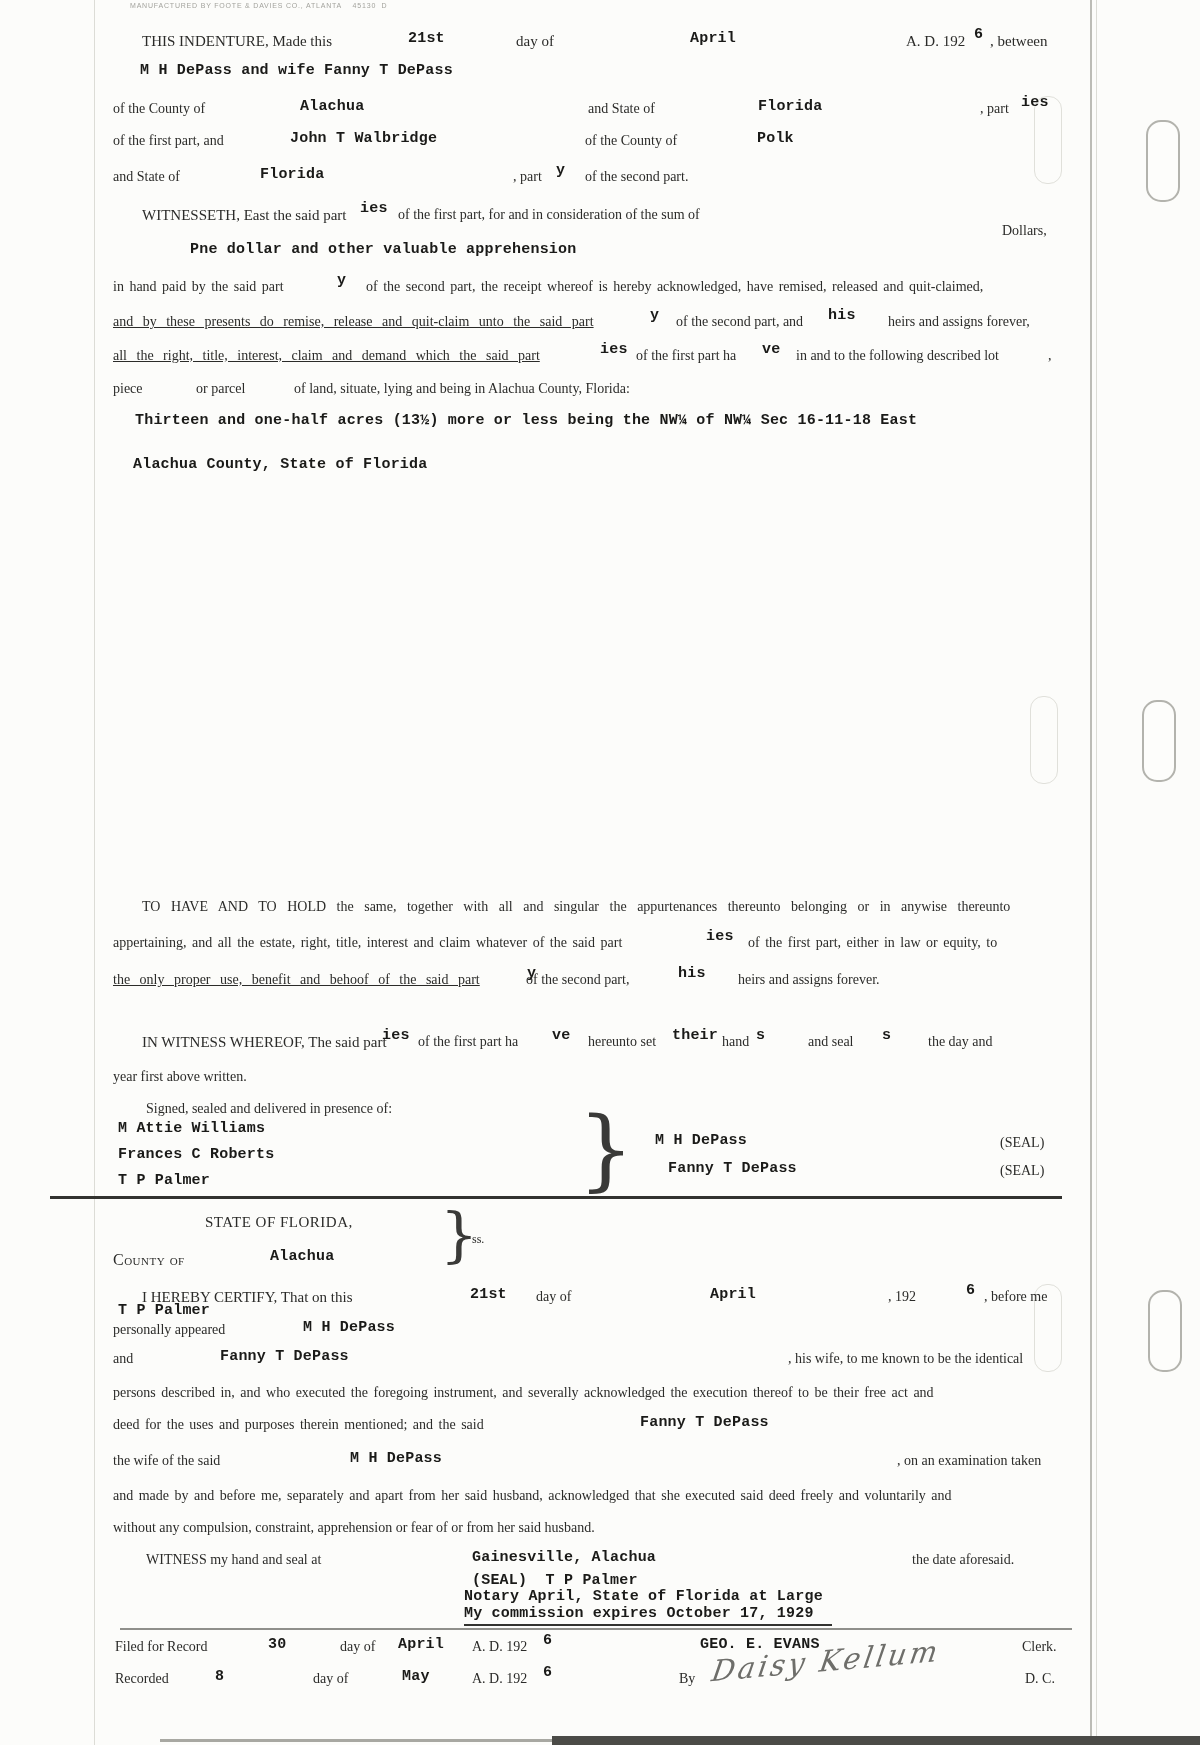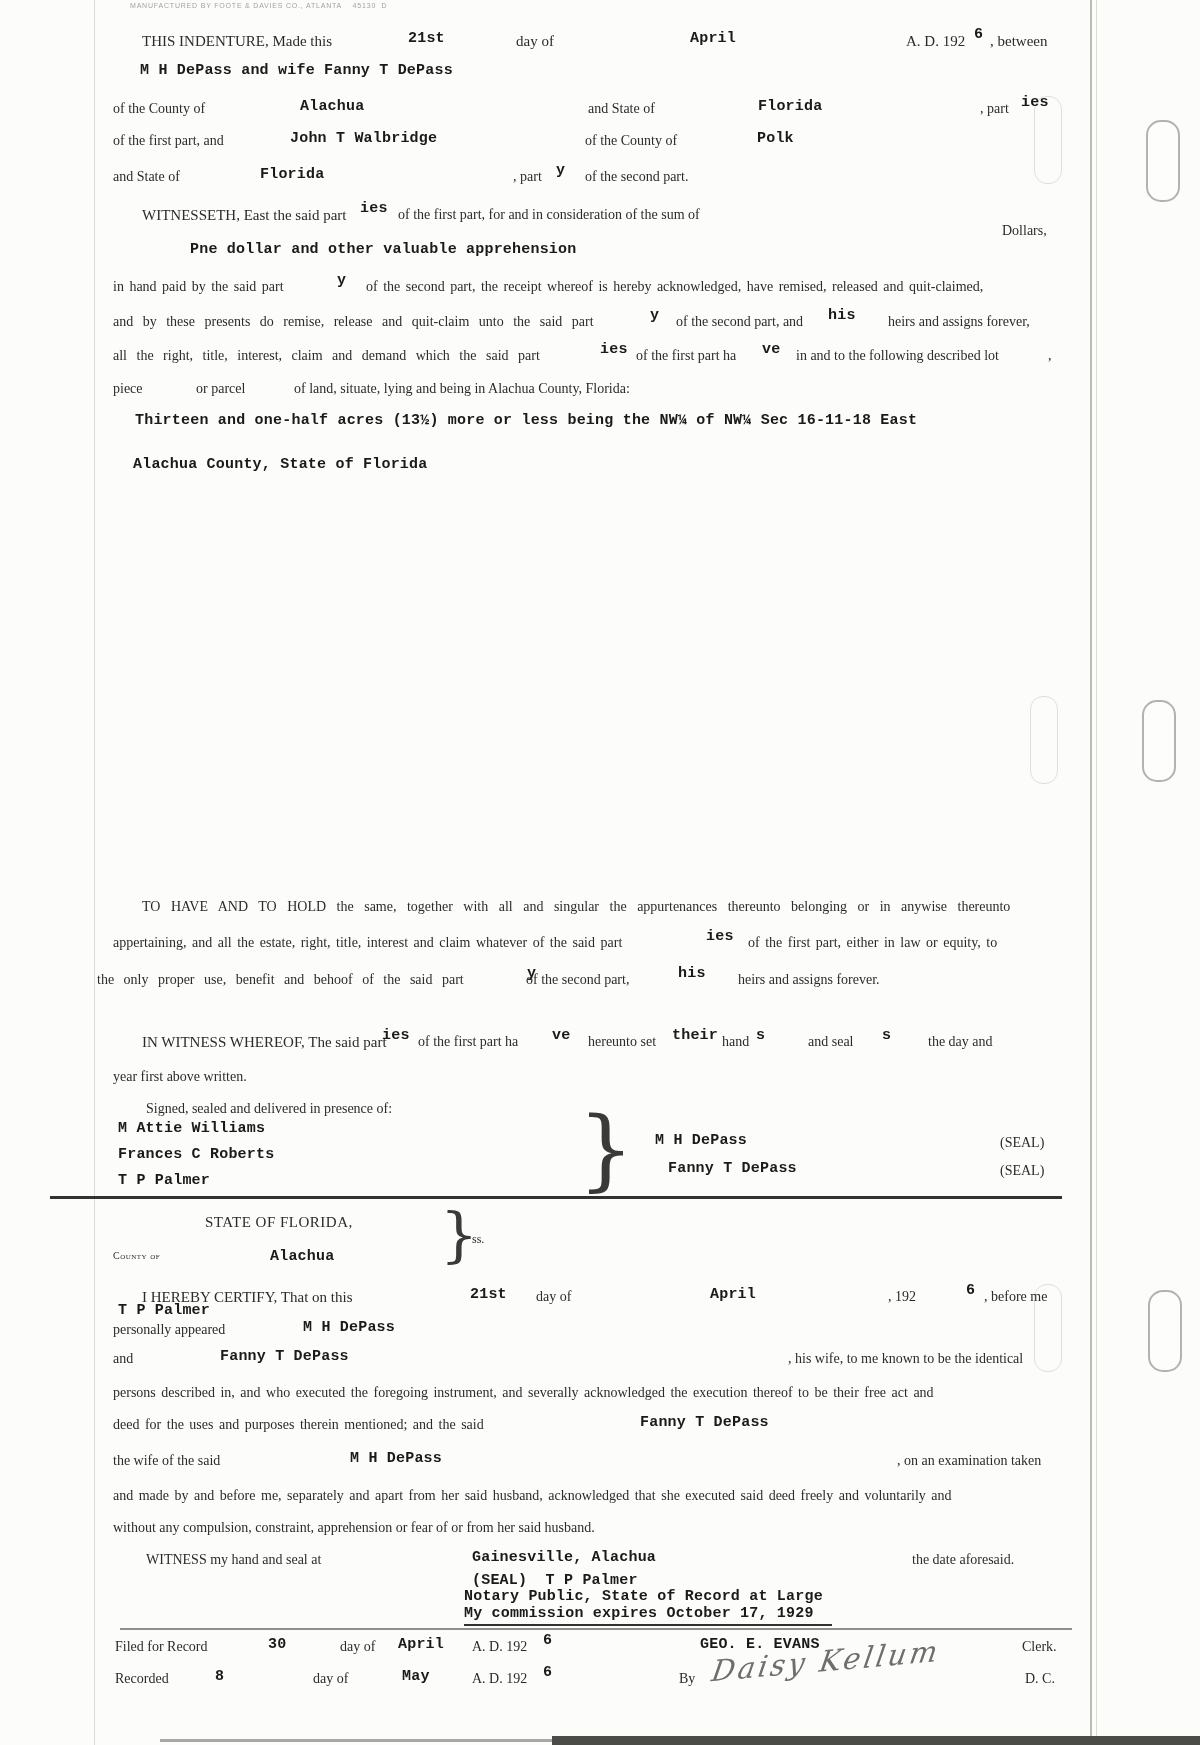"and by these presents do" .ws6 { text-decoration: none -> underline }
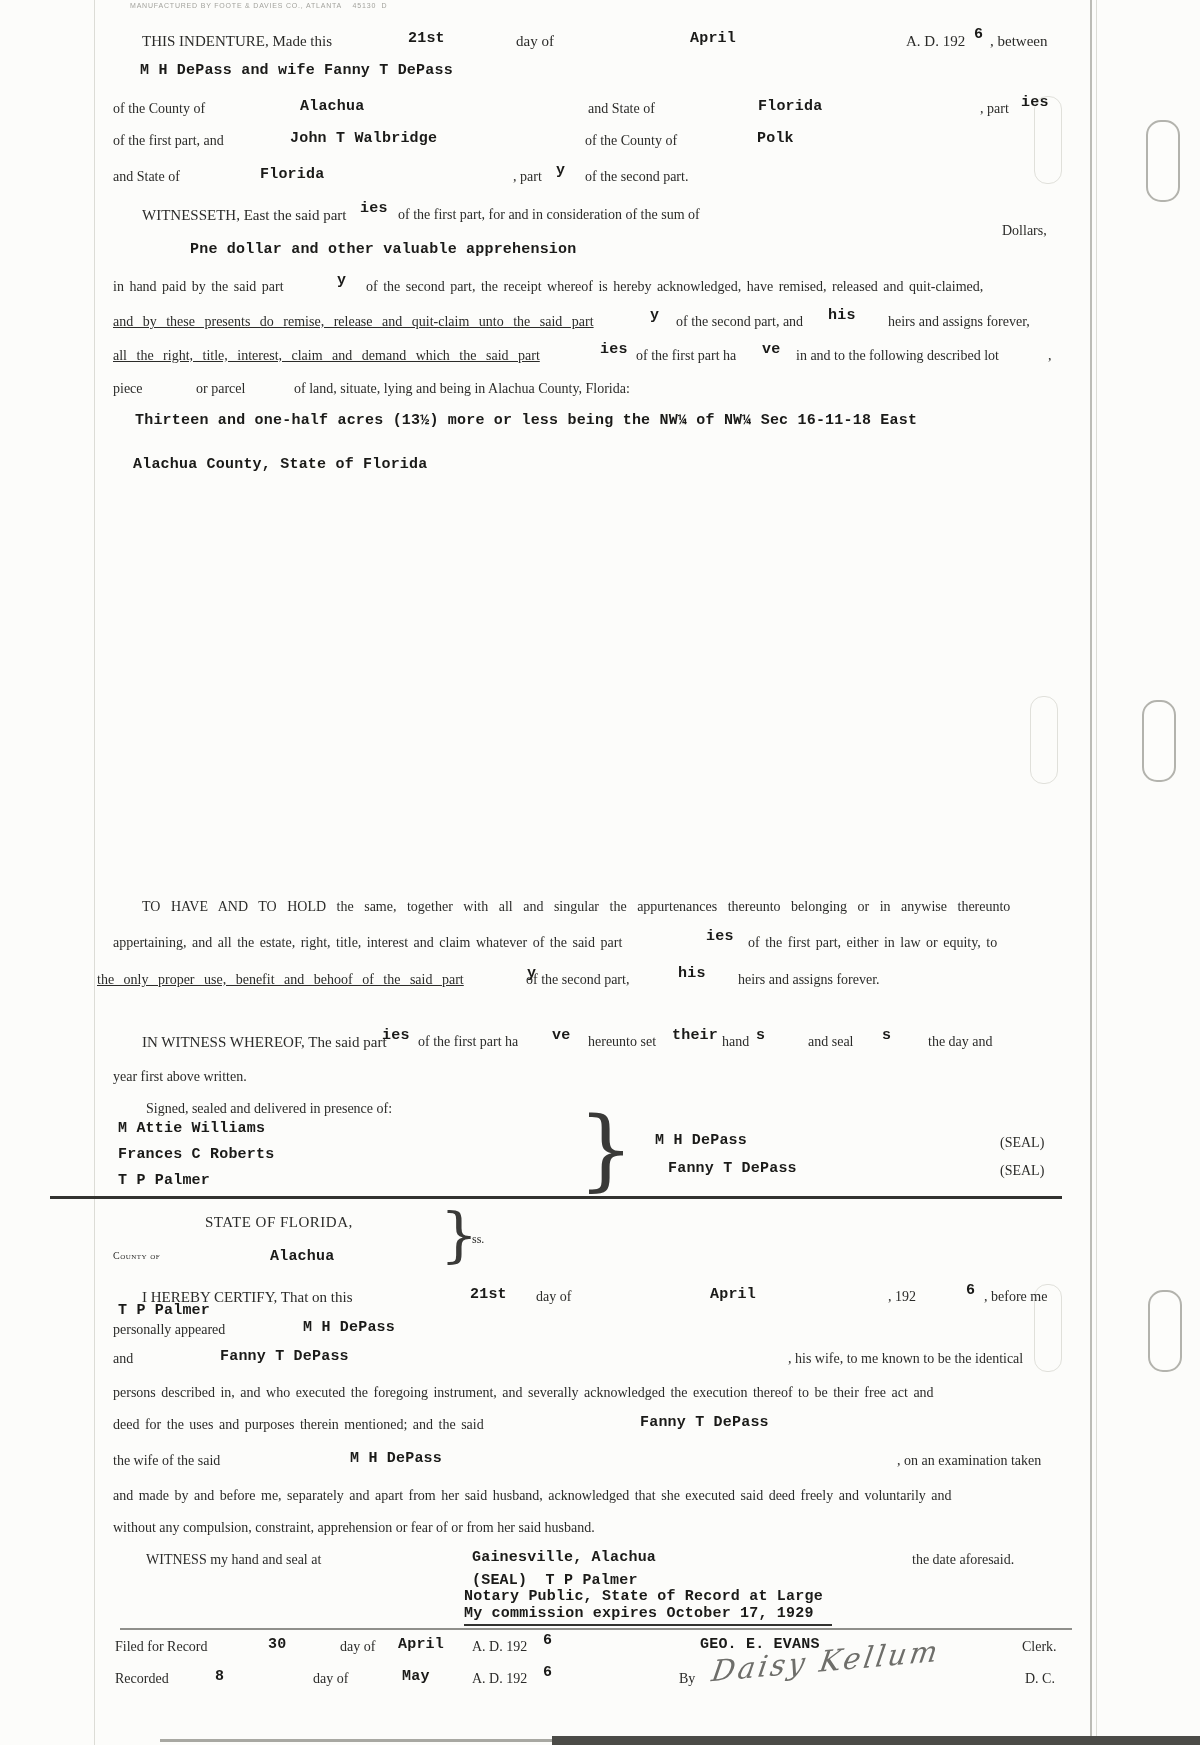"the only proper use, benefit" span.p { left: 97px -> 113px }
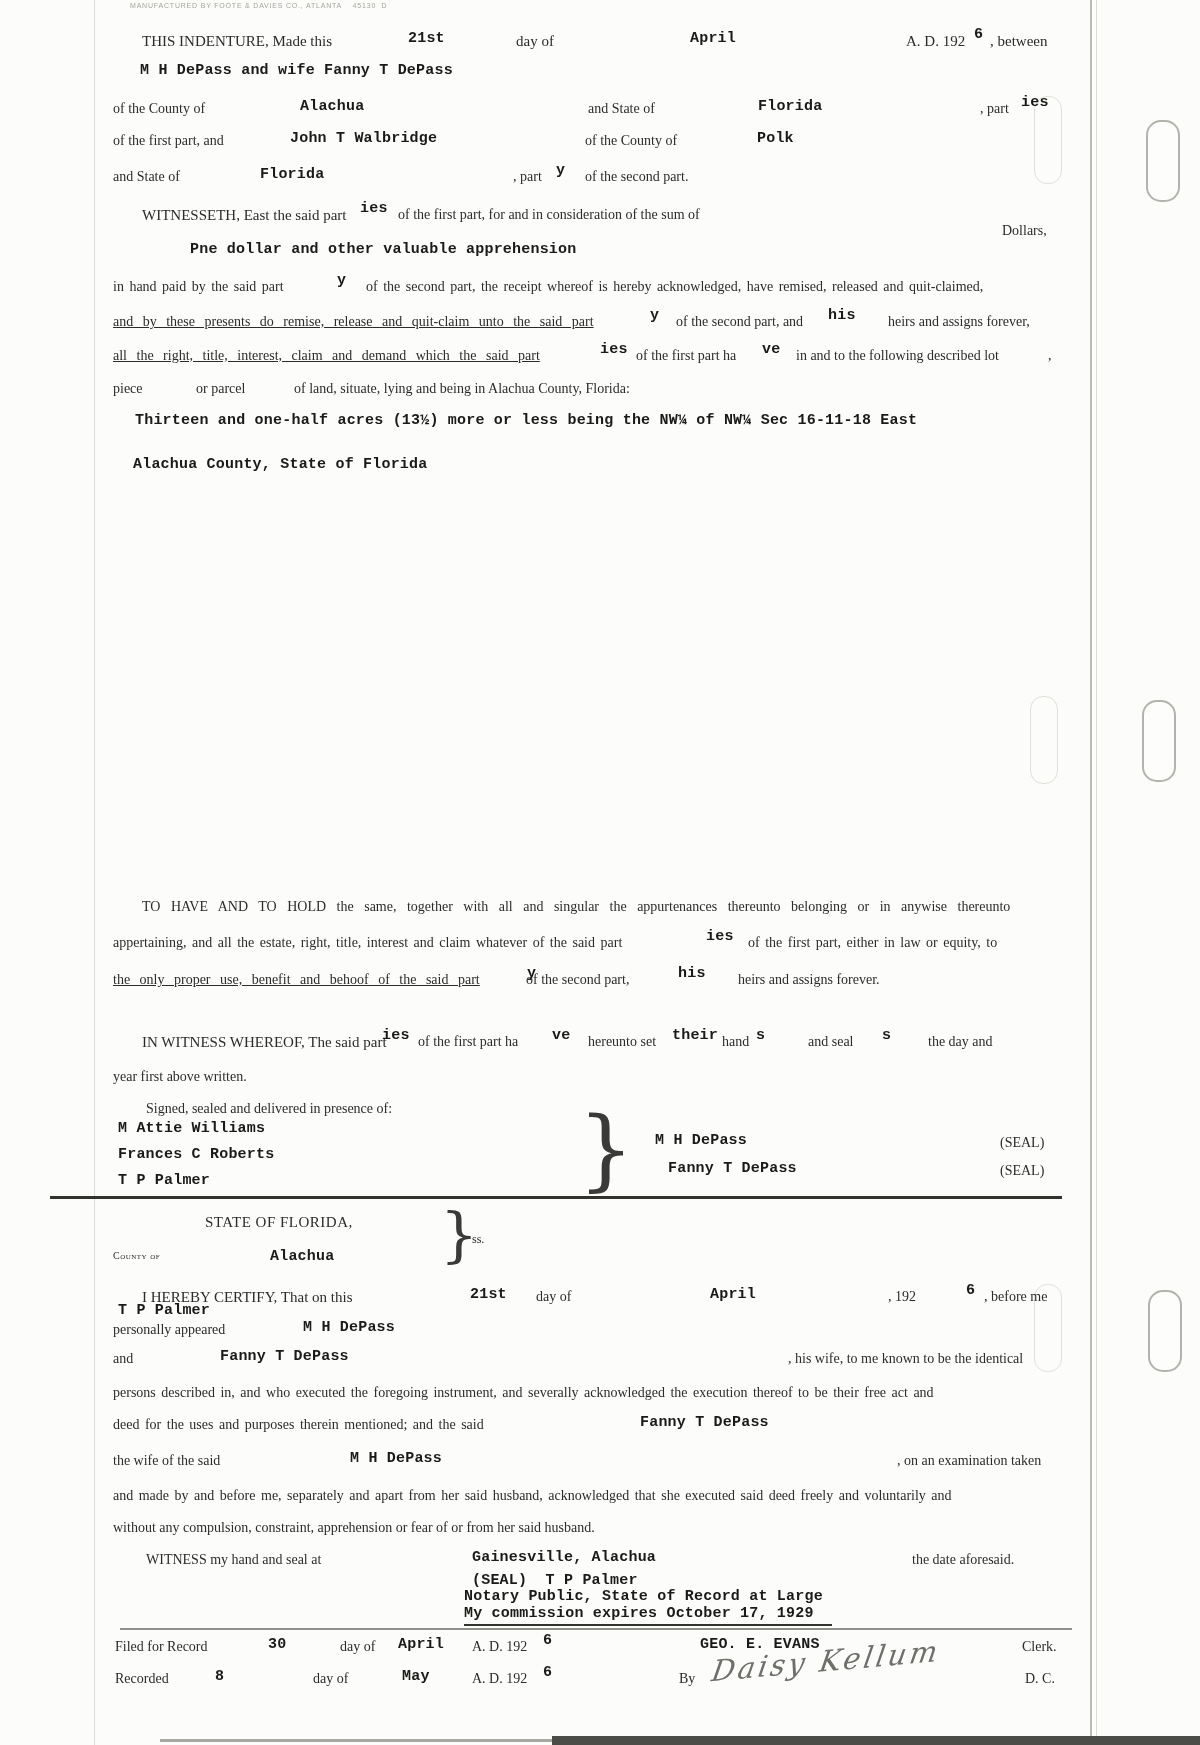"County of" .sc { font-size: 10px -> 16px }
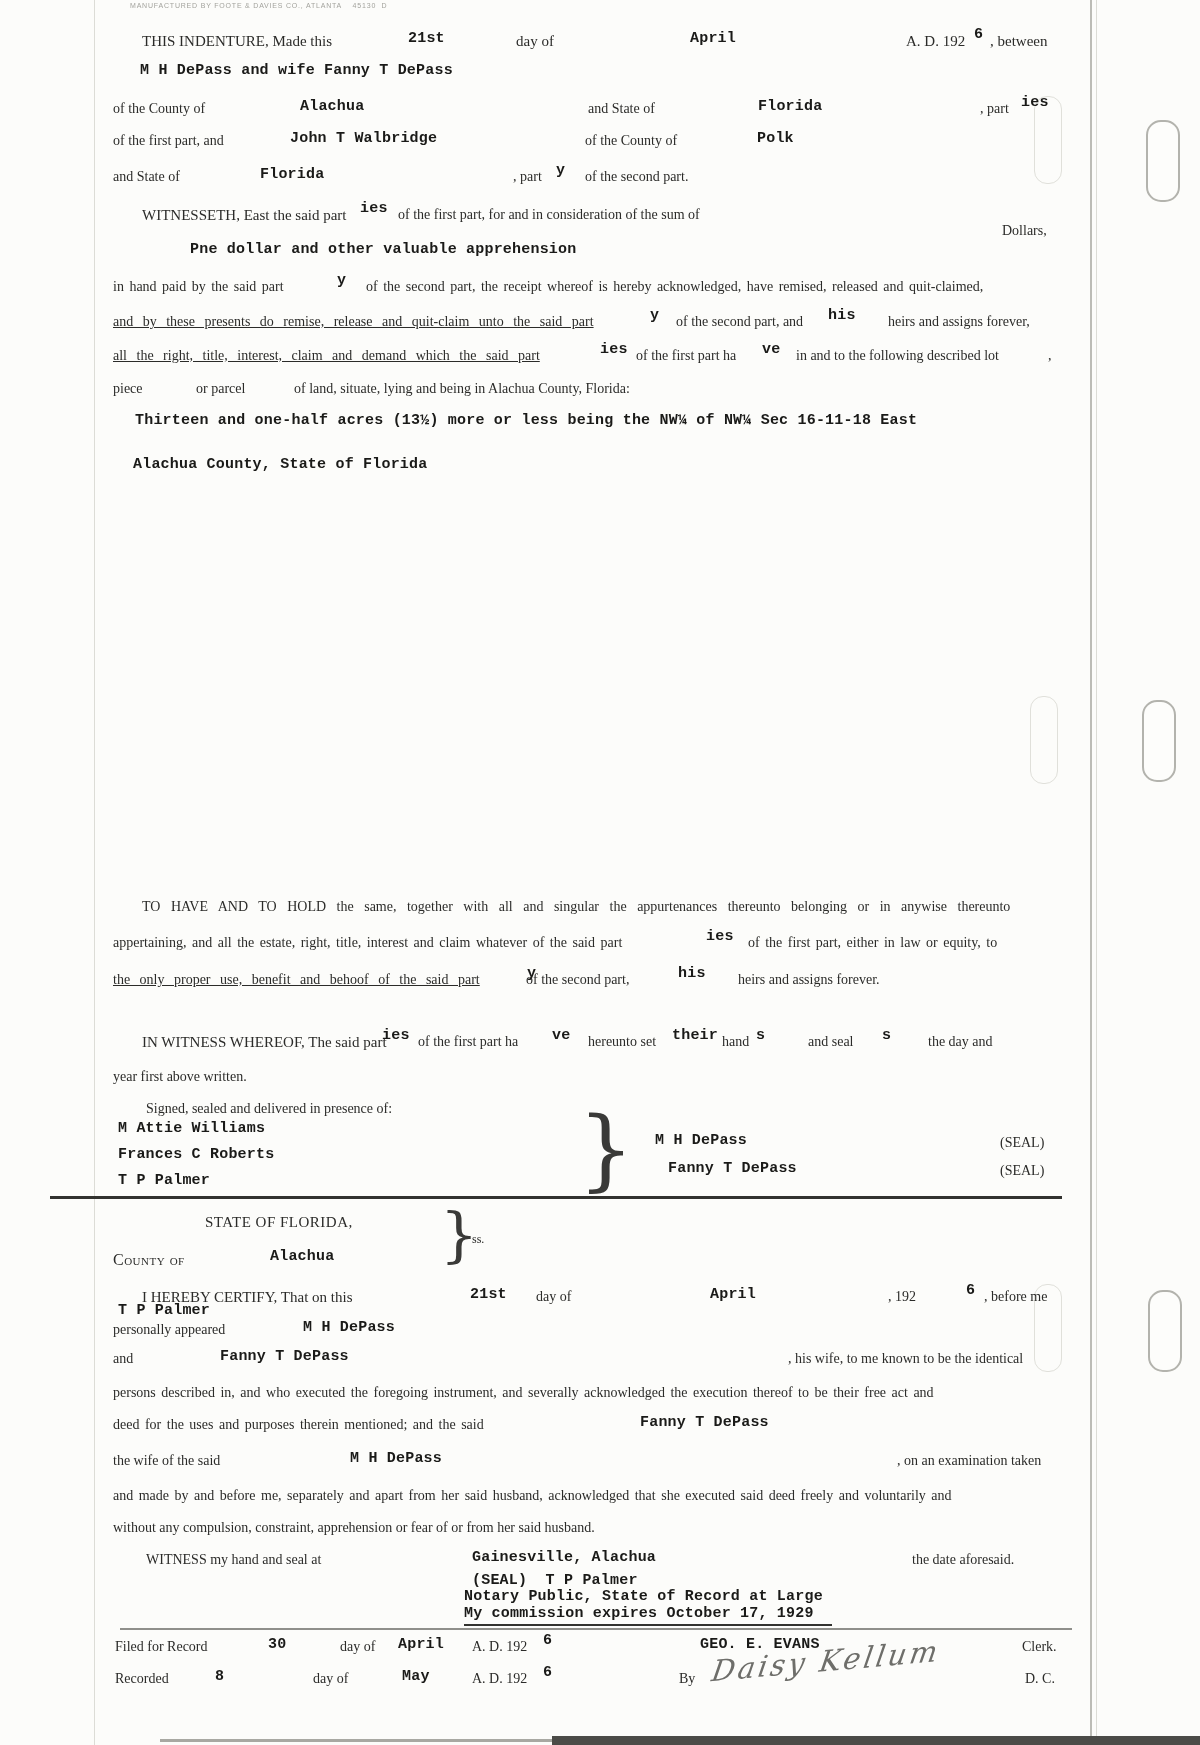"Notary Public, State of Record" span.t { text: Public, State of Record -> April, State of Florida }
